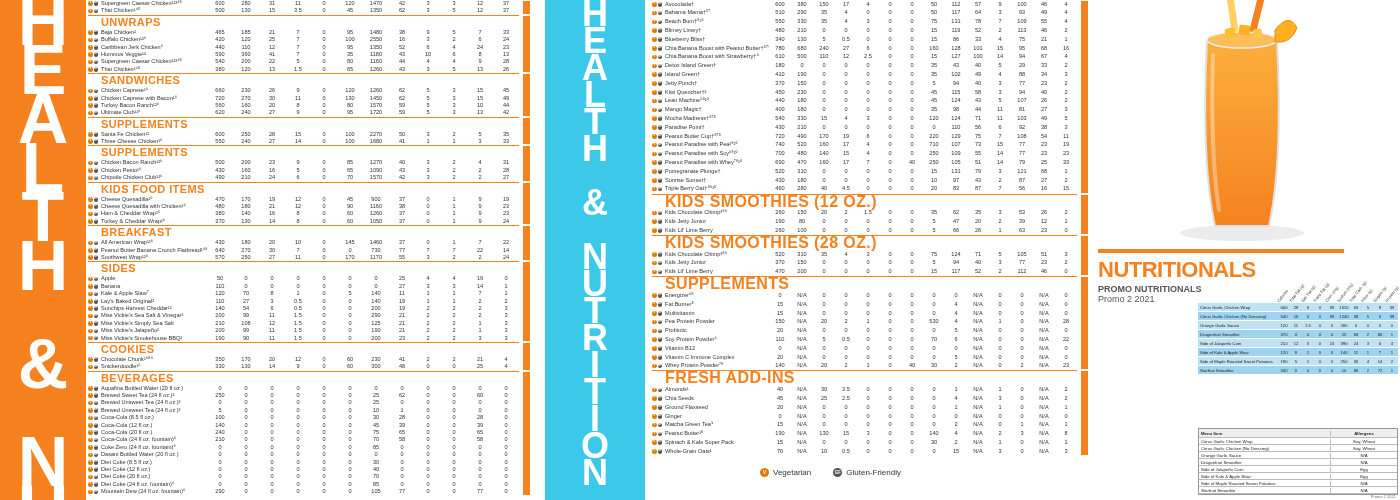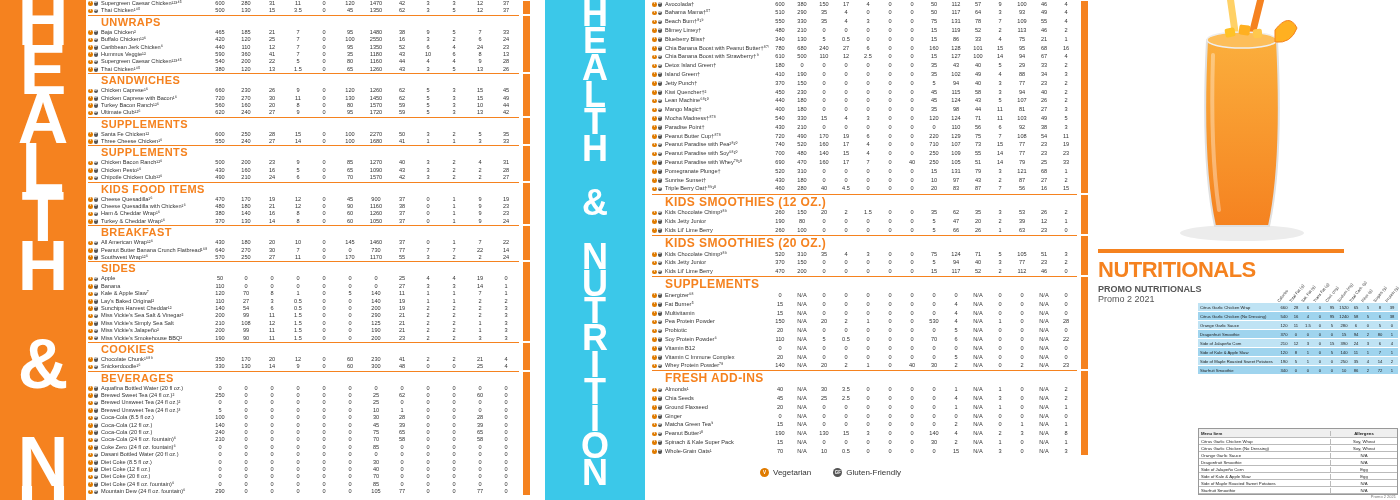"KIDS SMOOTHIES (12 OZ.)" #smoothie-table .section-header { font-size: 12px -> 16px }
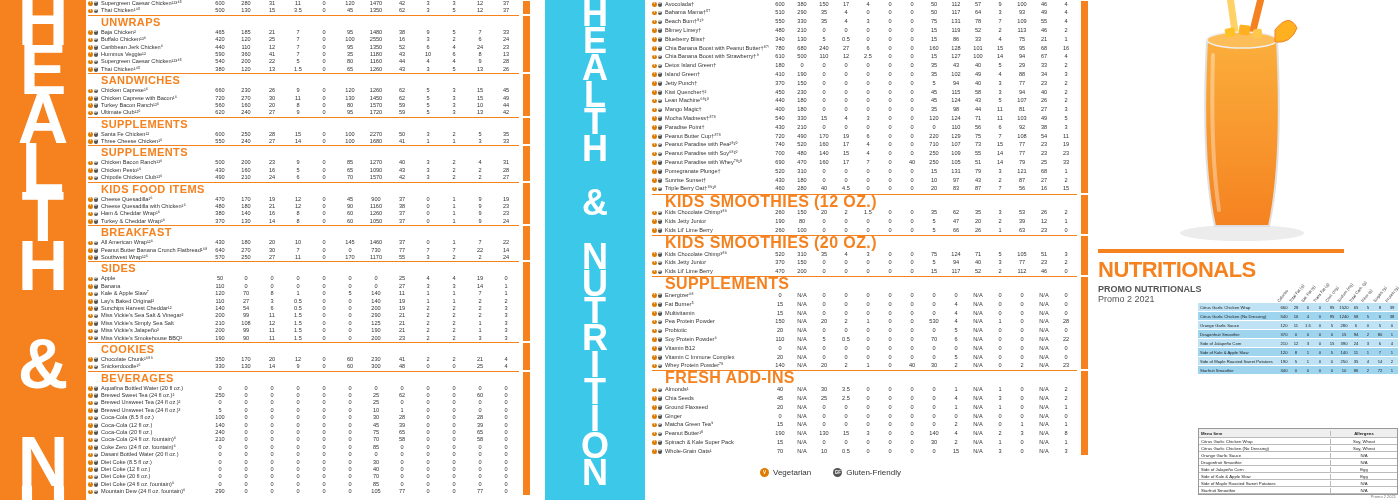"KIDS SMOOTHIES (20 OZ.)" div.section-header { text: 20 -> 28 }
